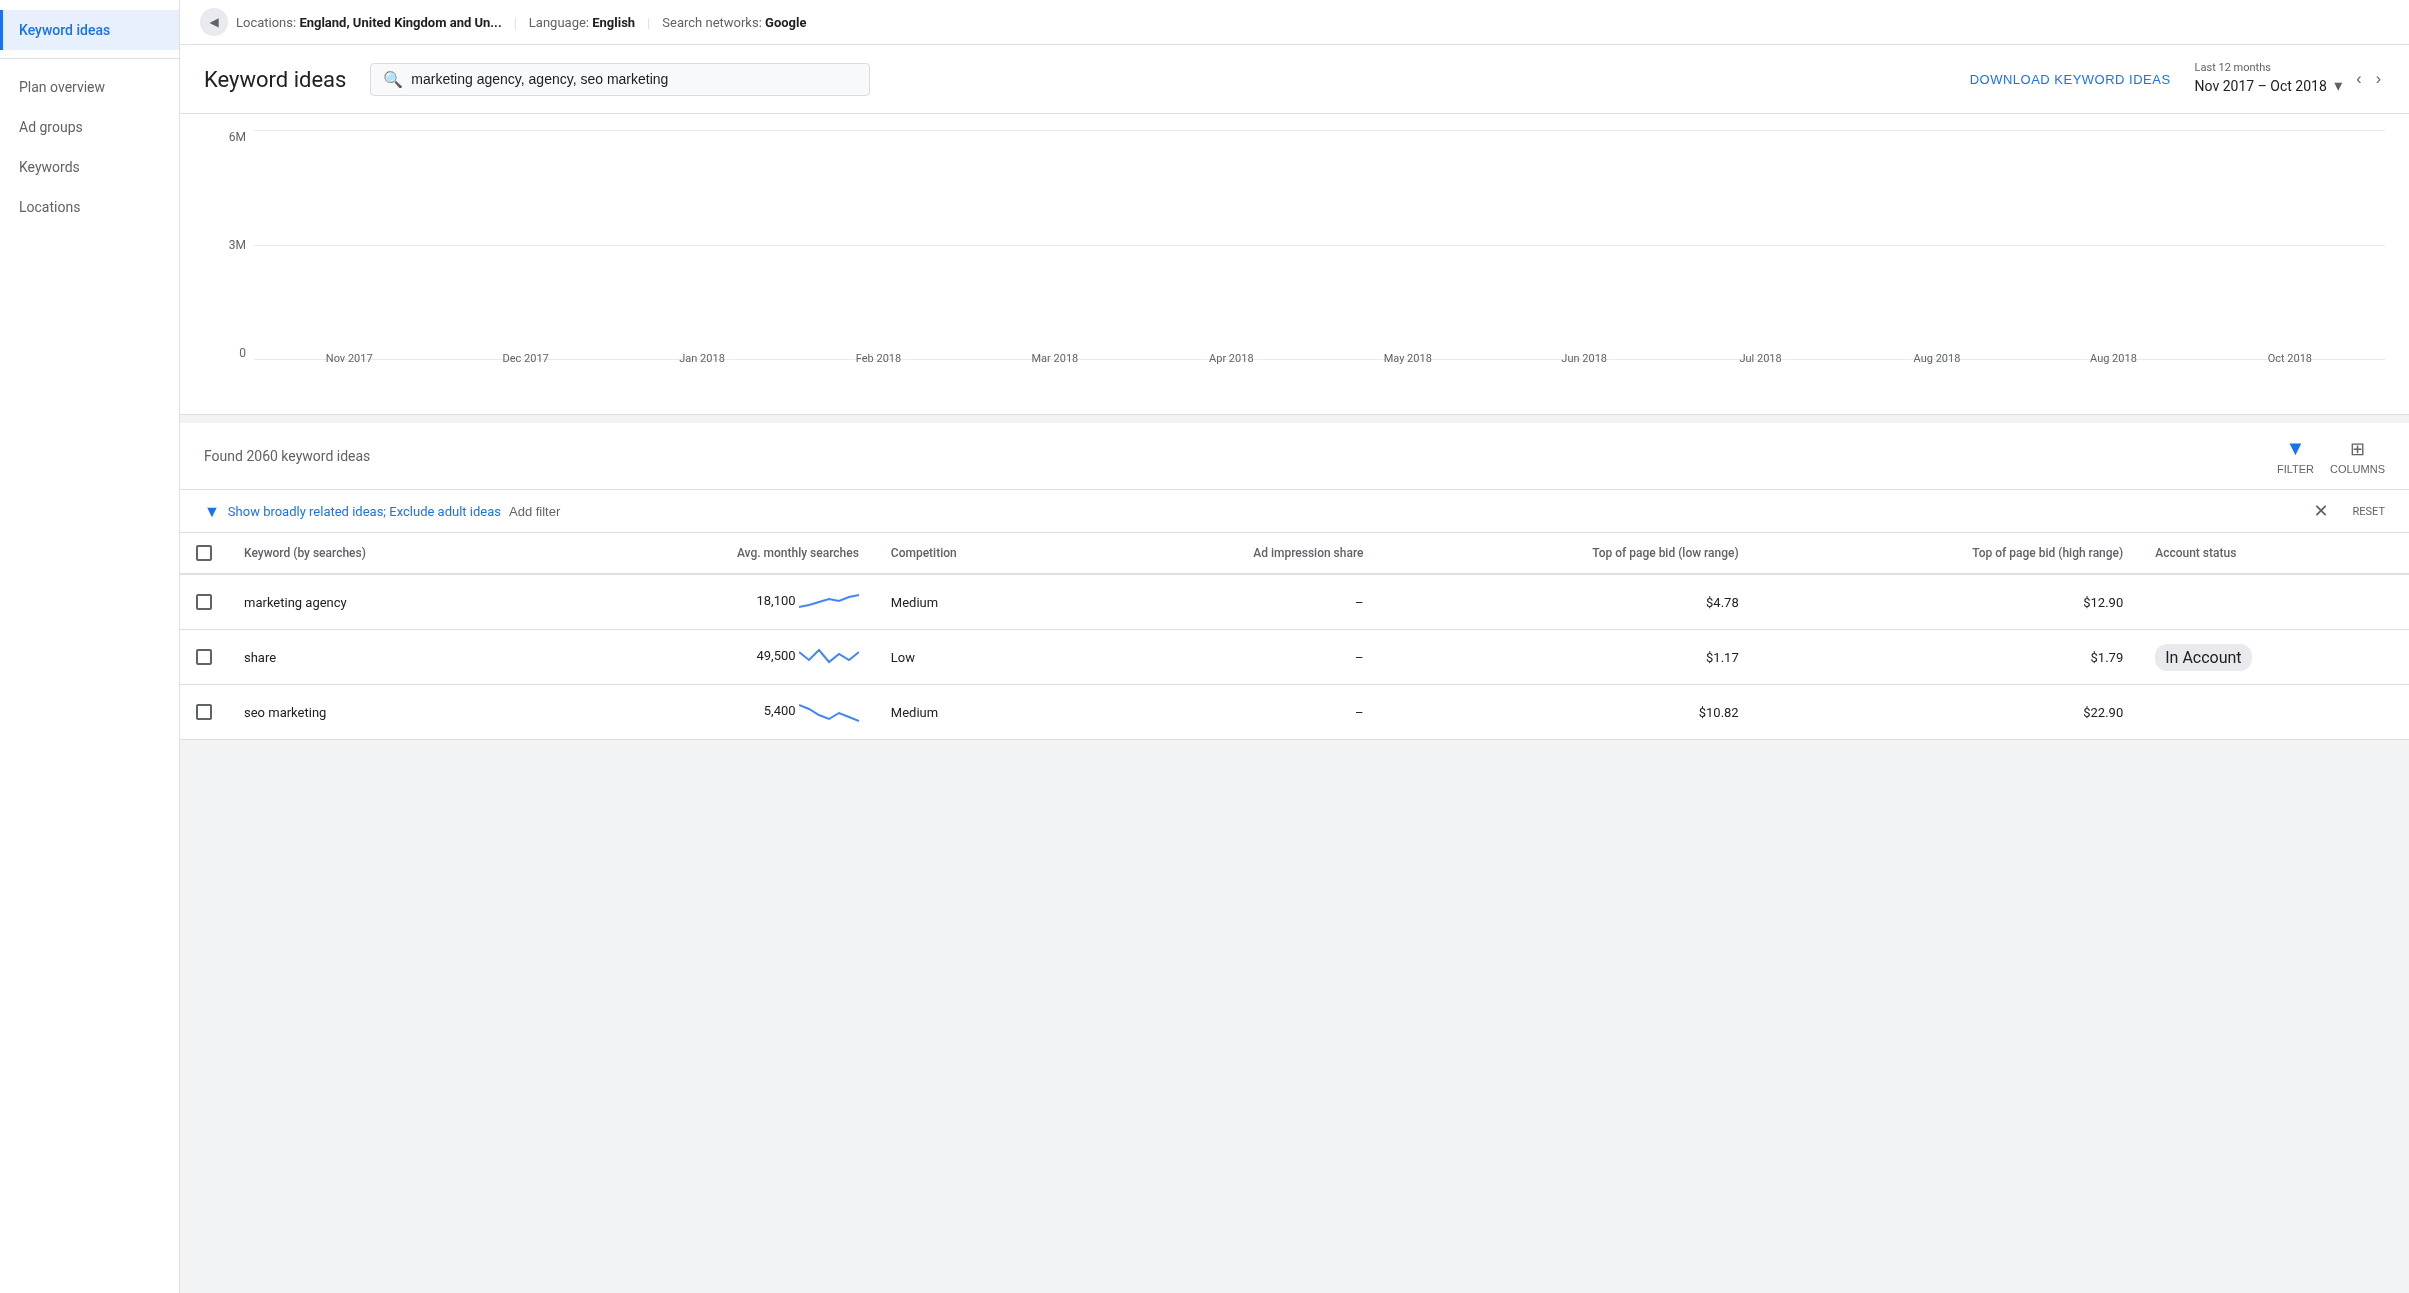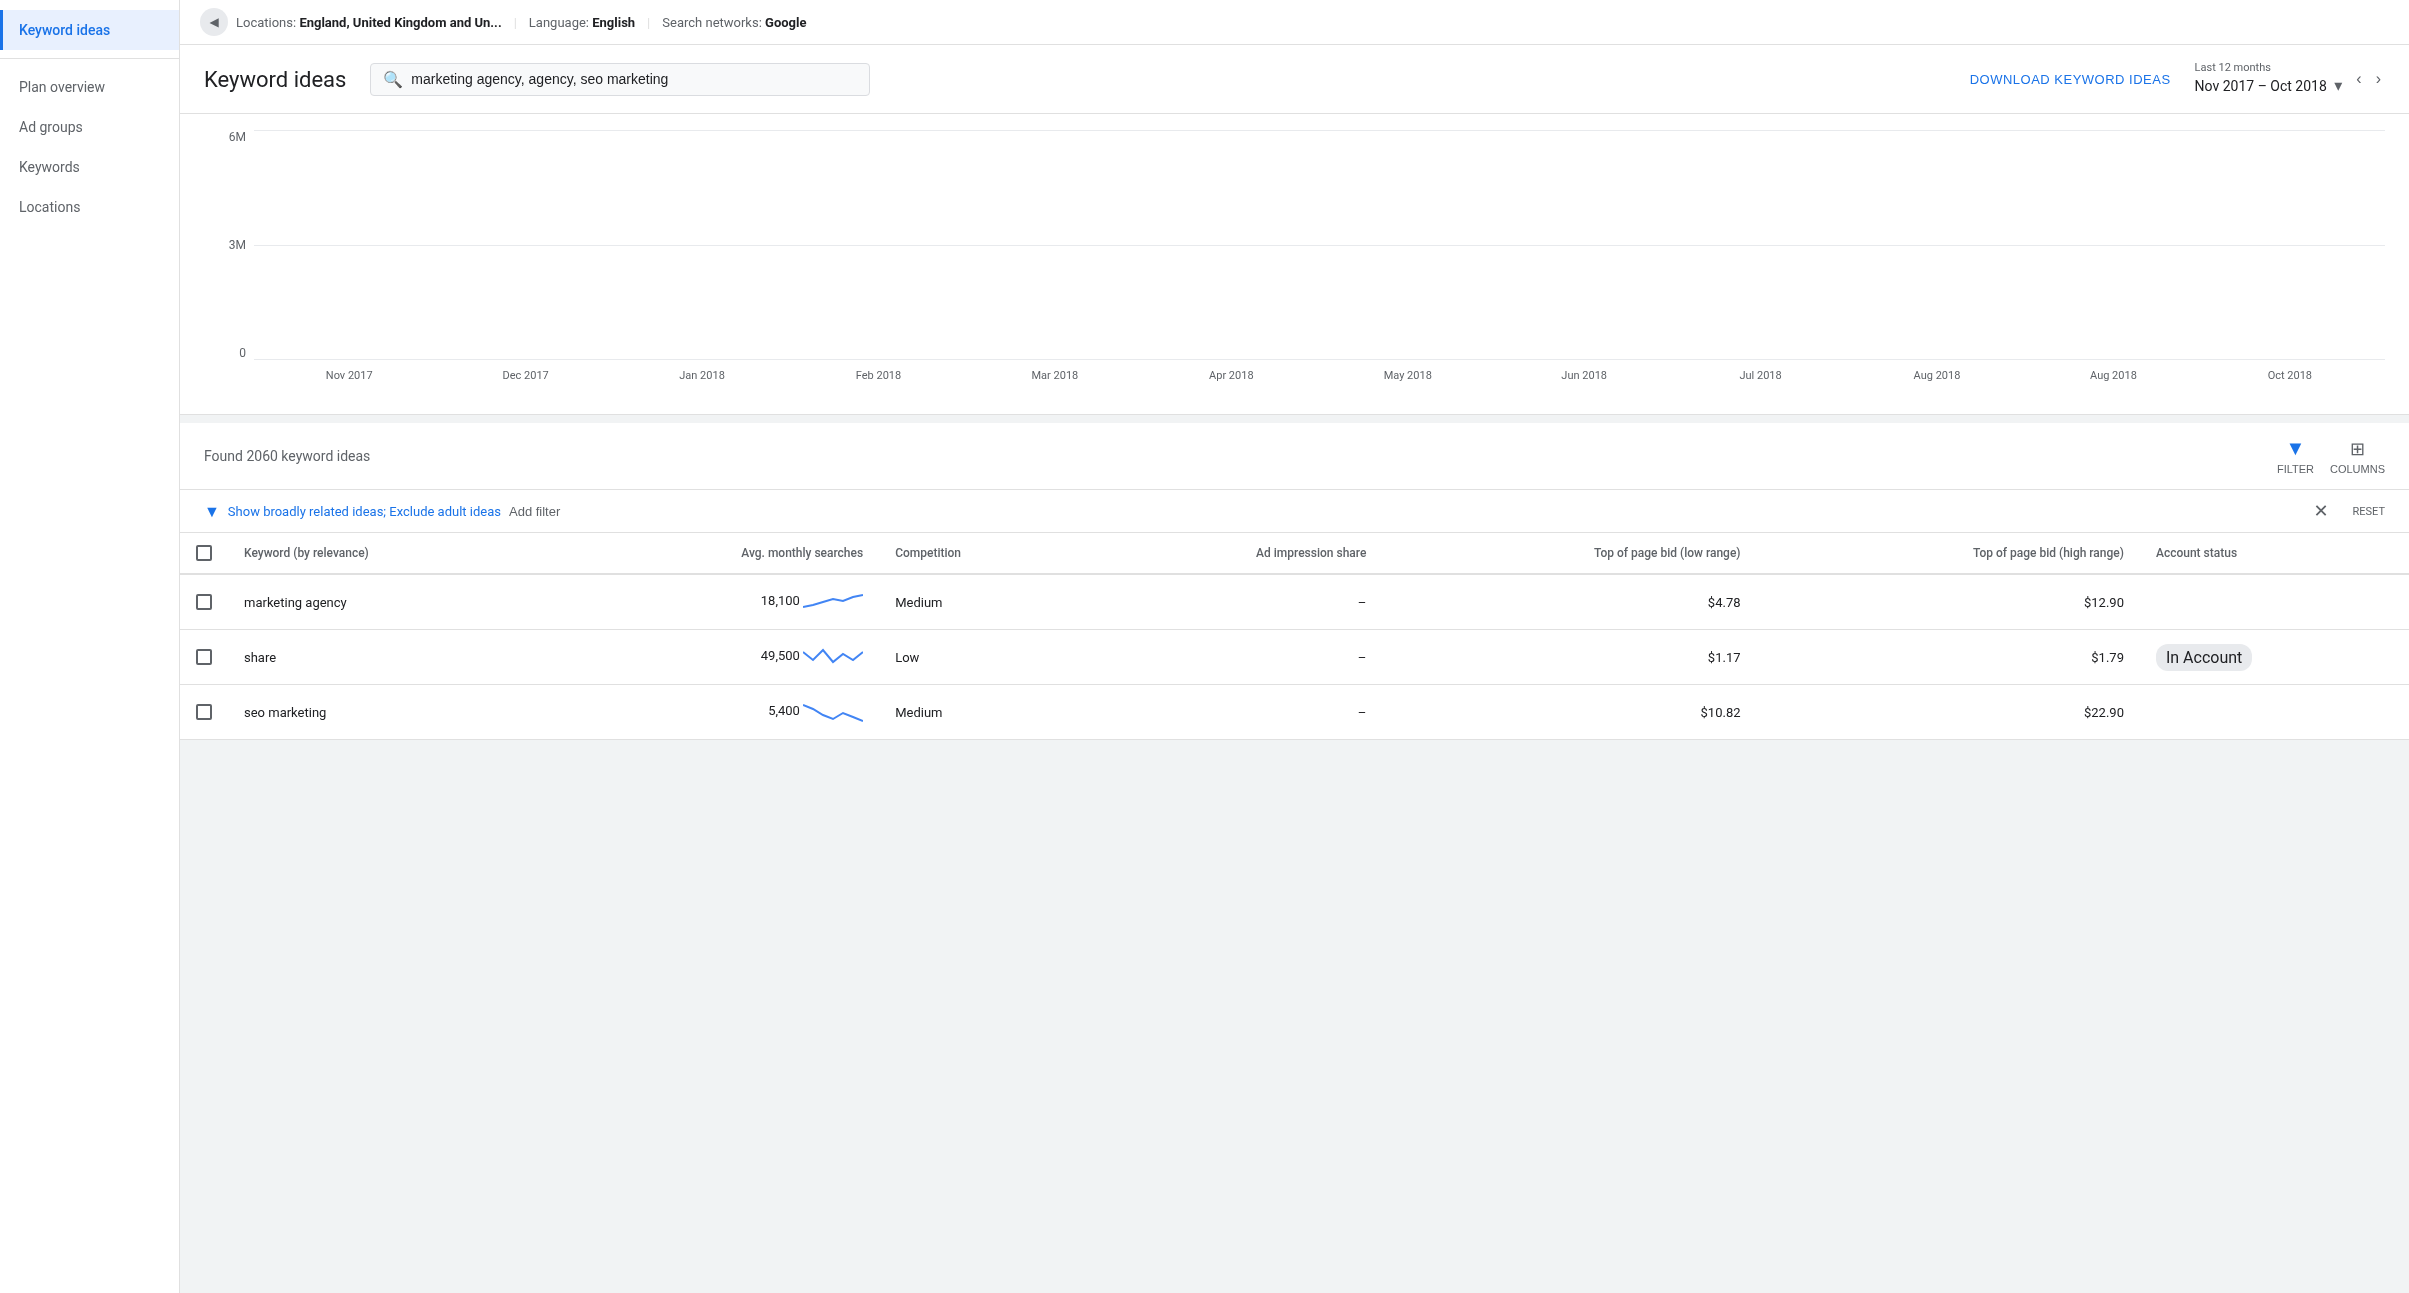"Nov 2017" .x-axis { bottom: 0 -> 17px }
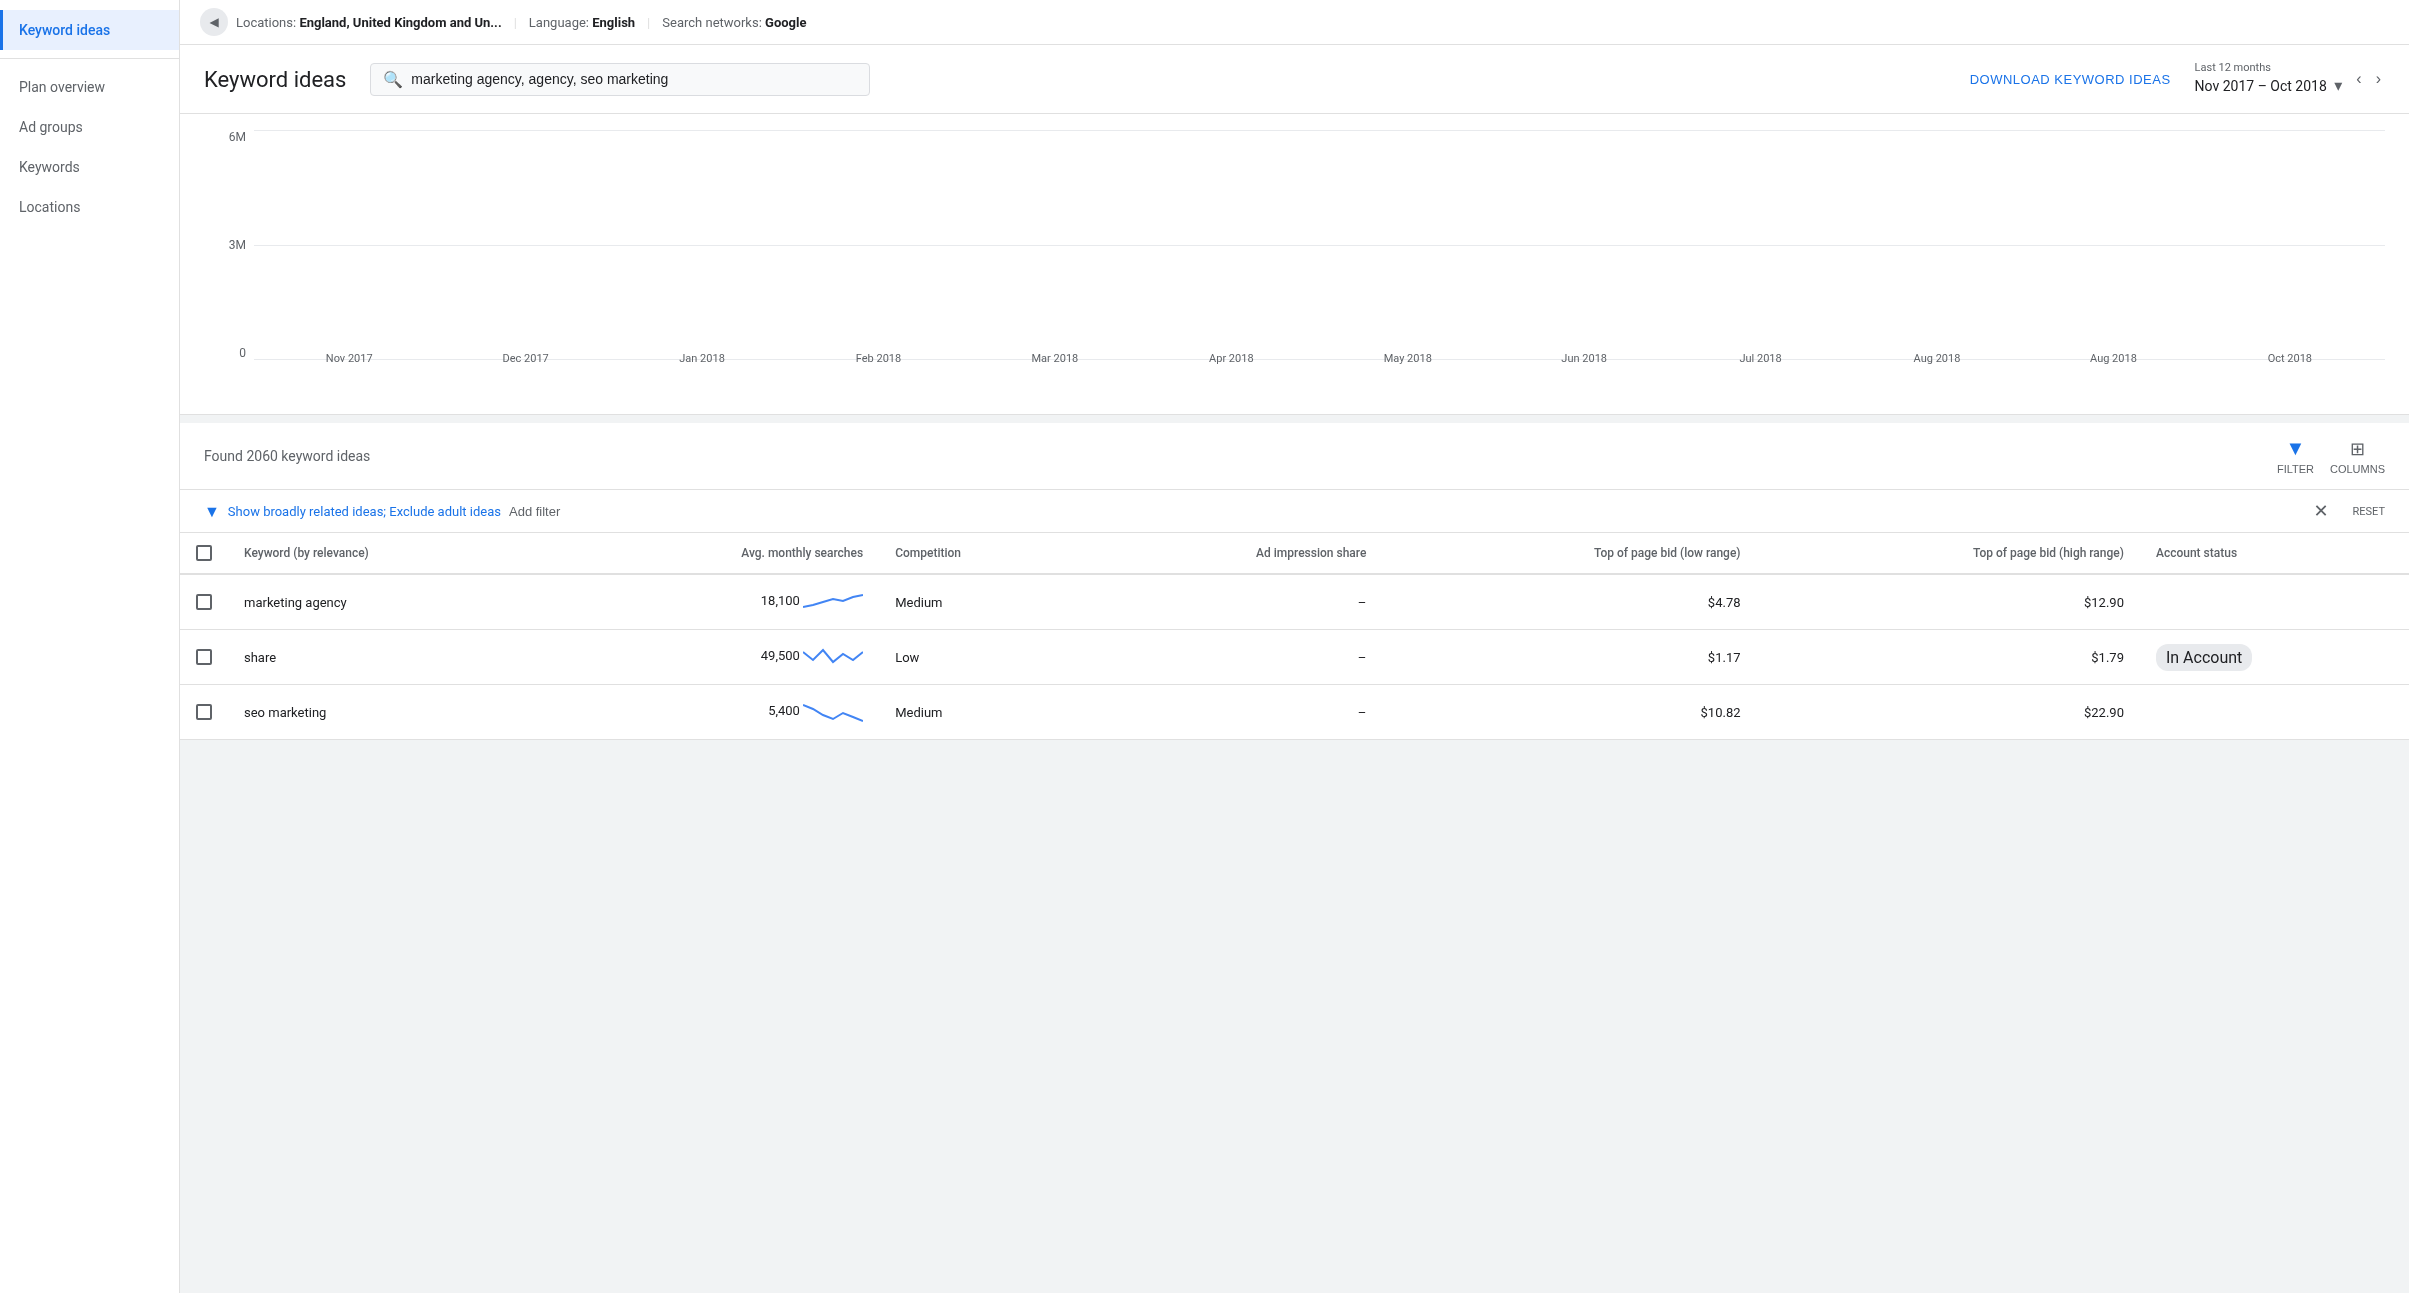"Keyword (by relevance)" th { text: relevance -> searches }
